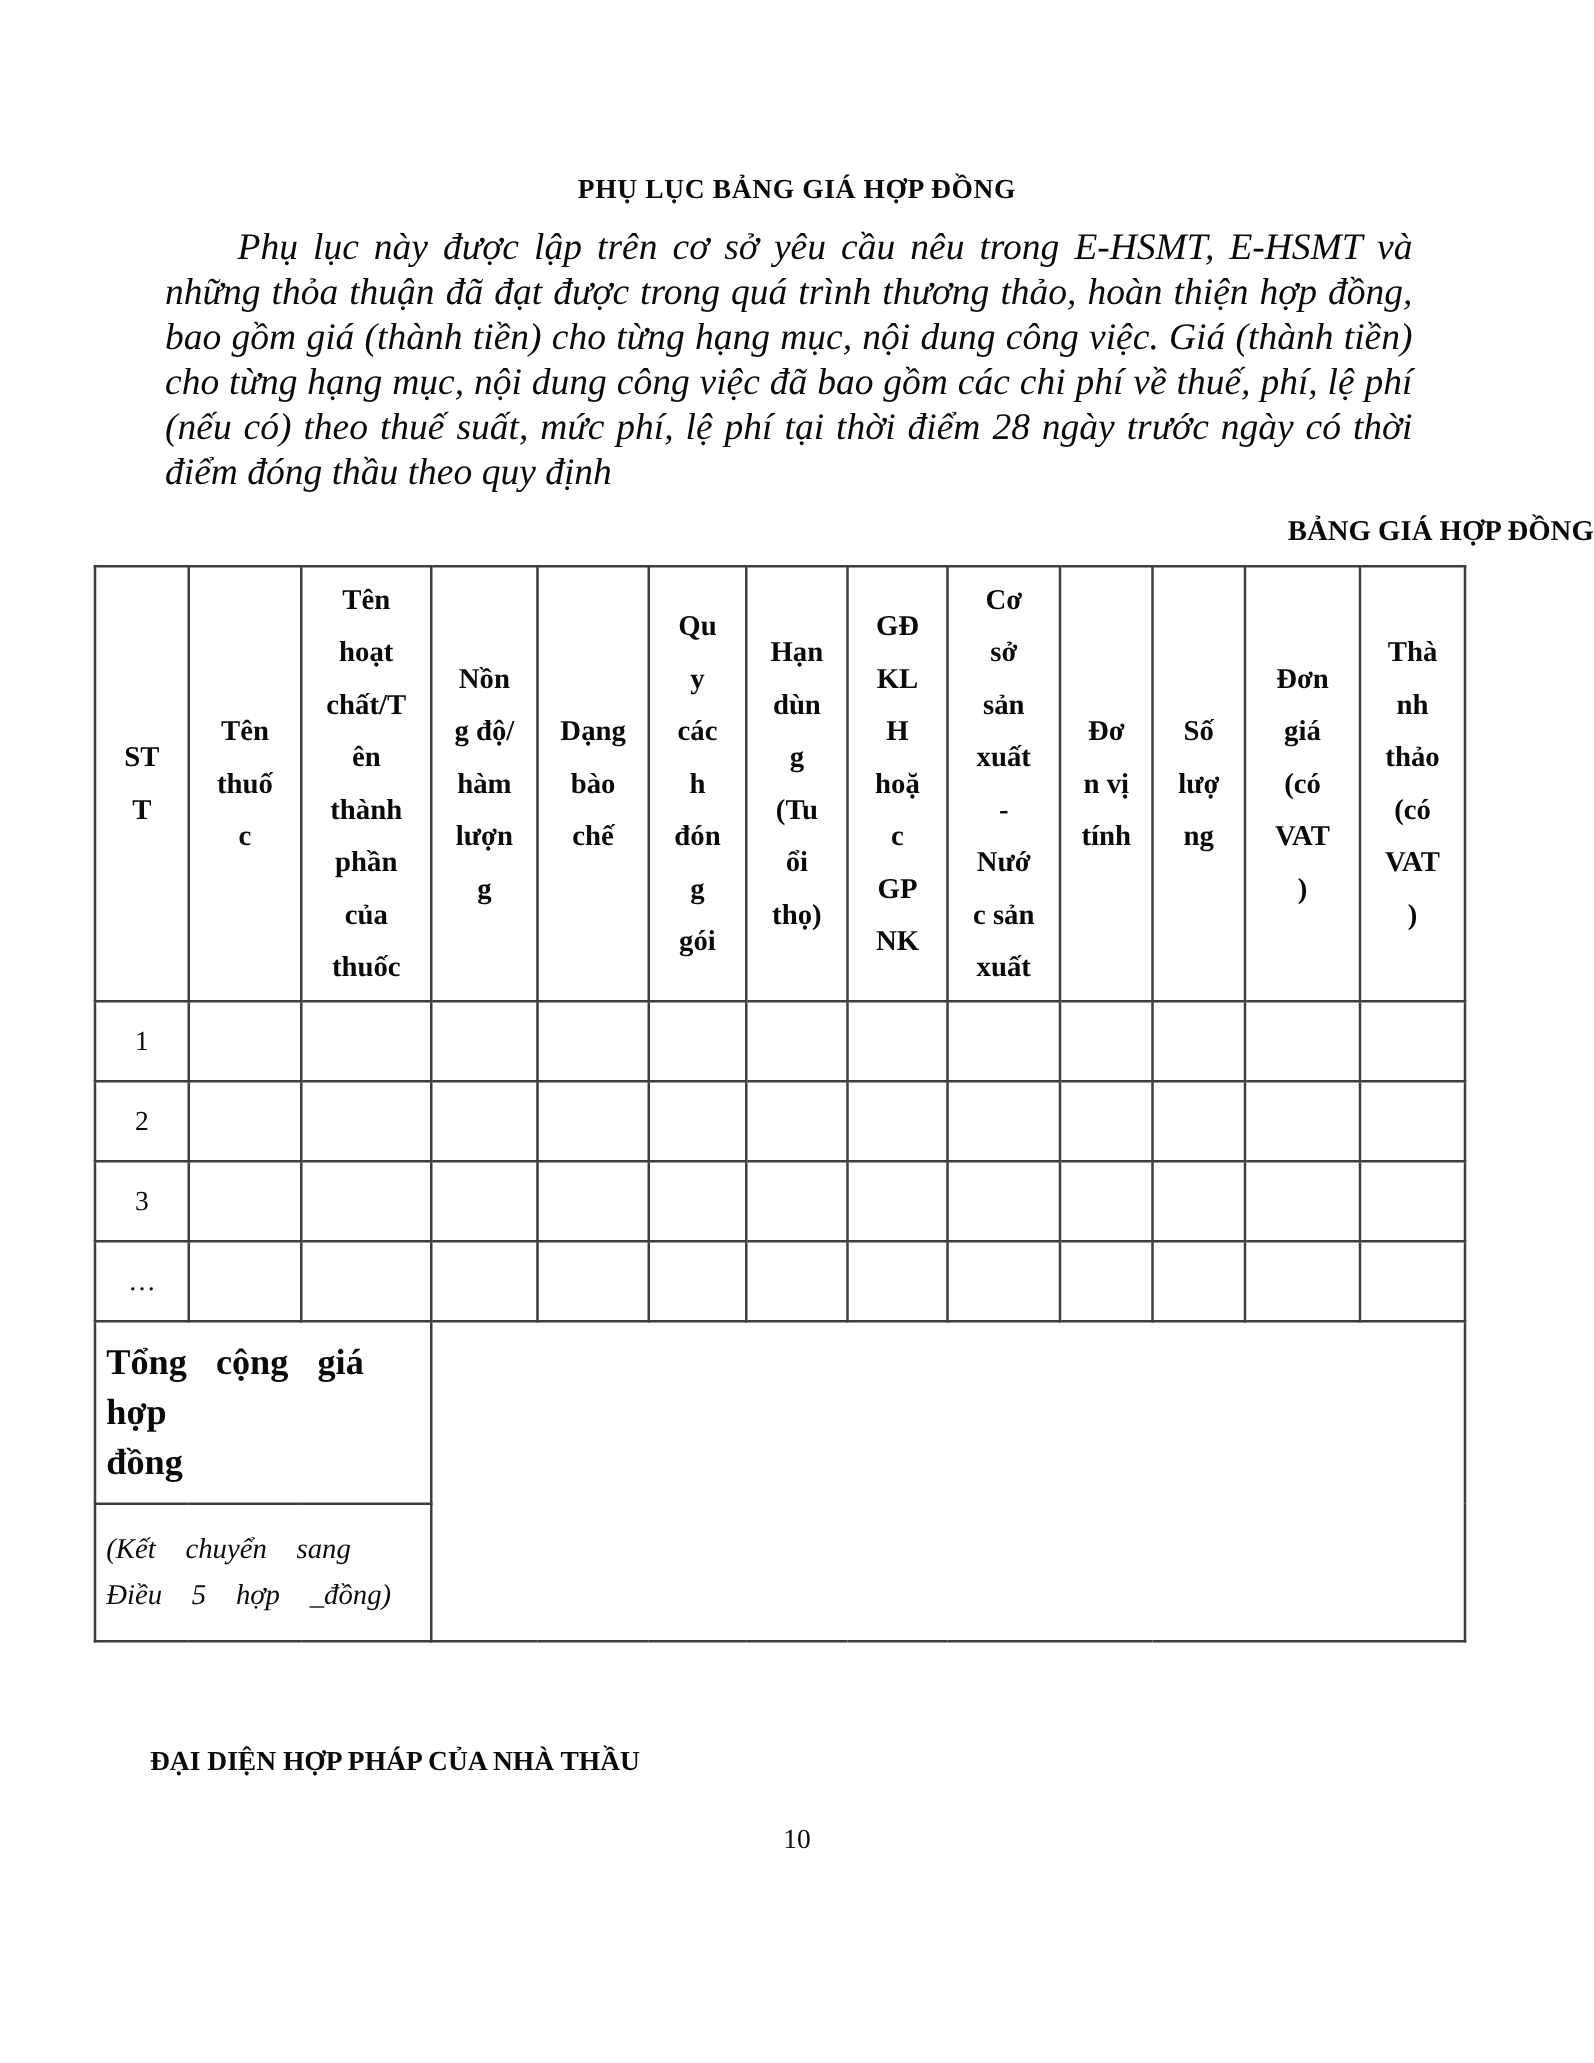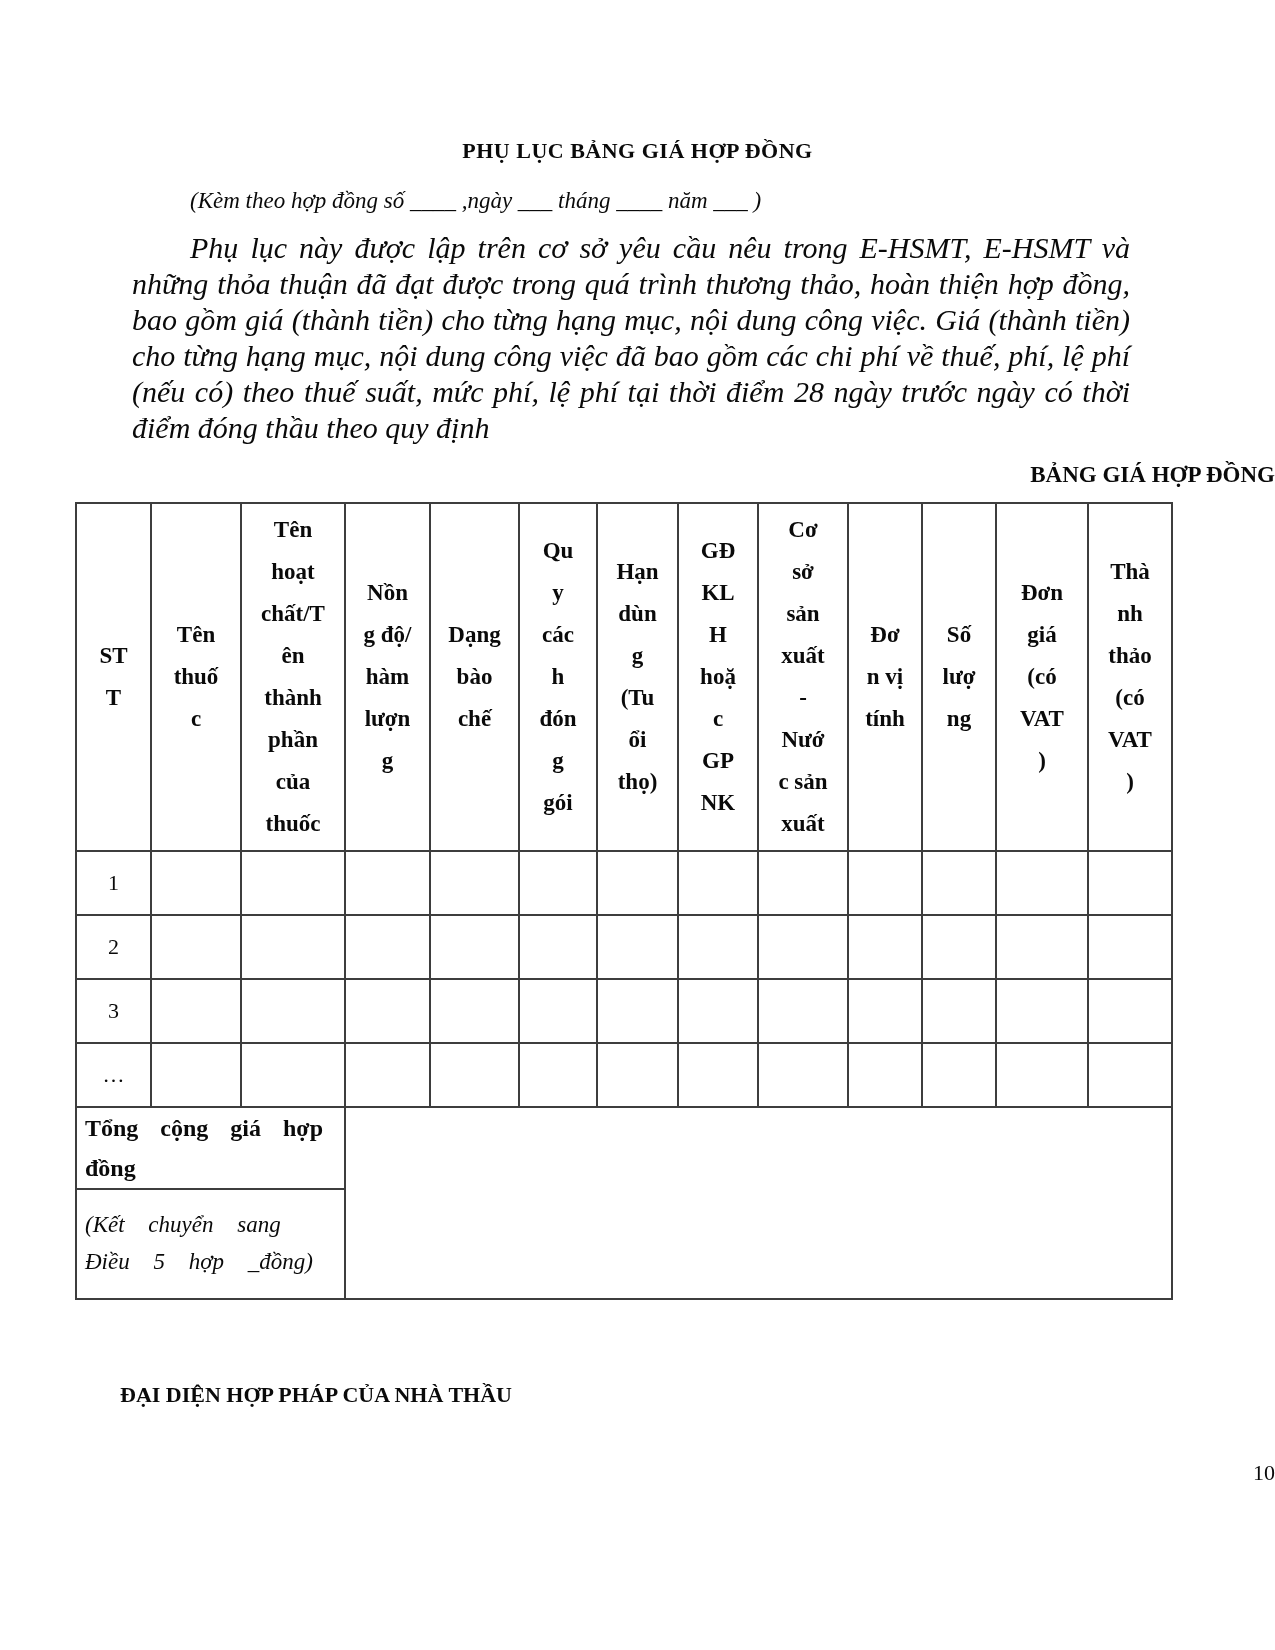"(Kèm theo hợp đồng số" div.doc-subtitle { html: <div>(Kèm theo hợp đồng số ____ ,ngày ___ tháng ____ năm ___ )</div> -> none }
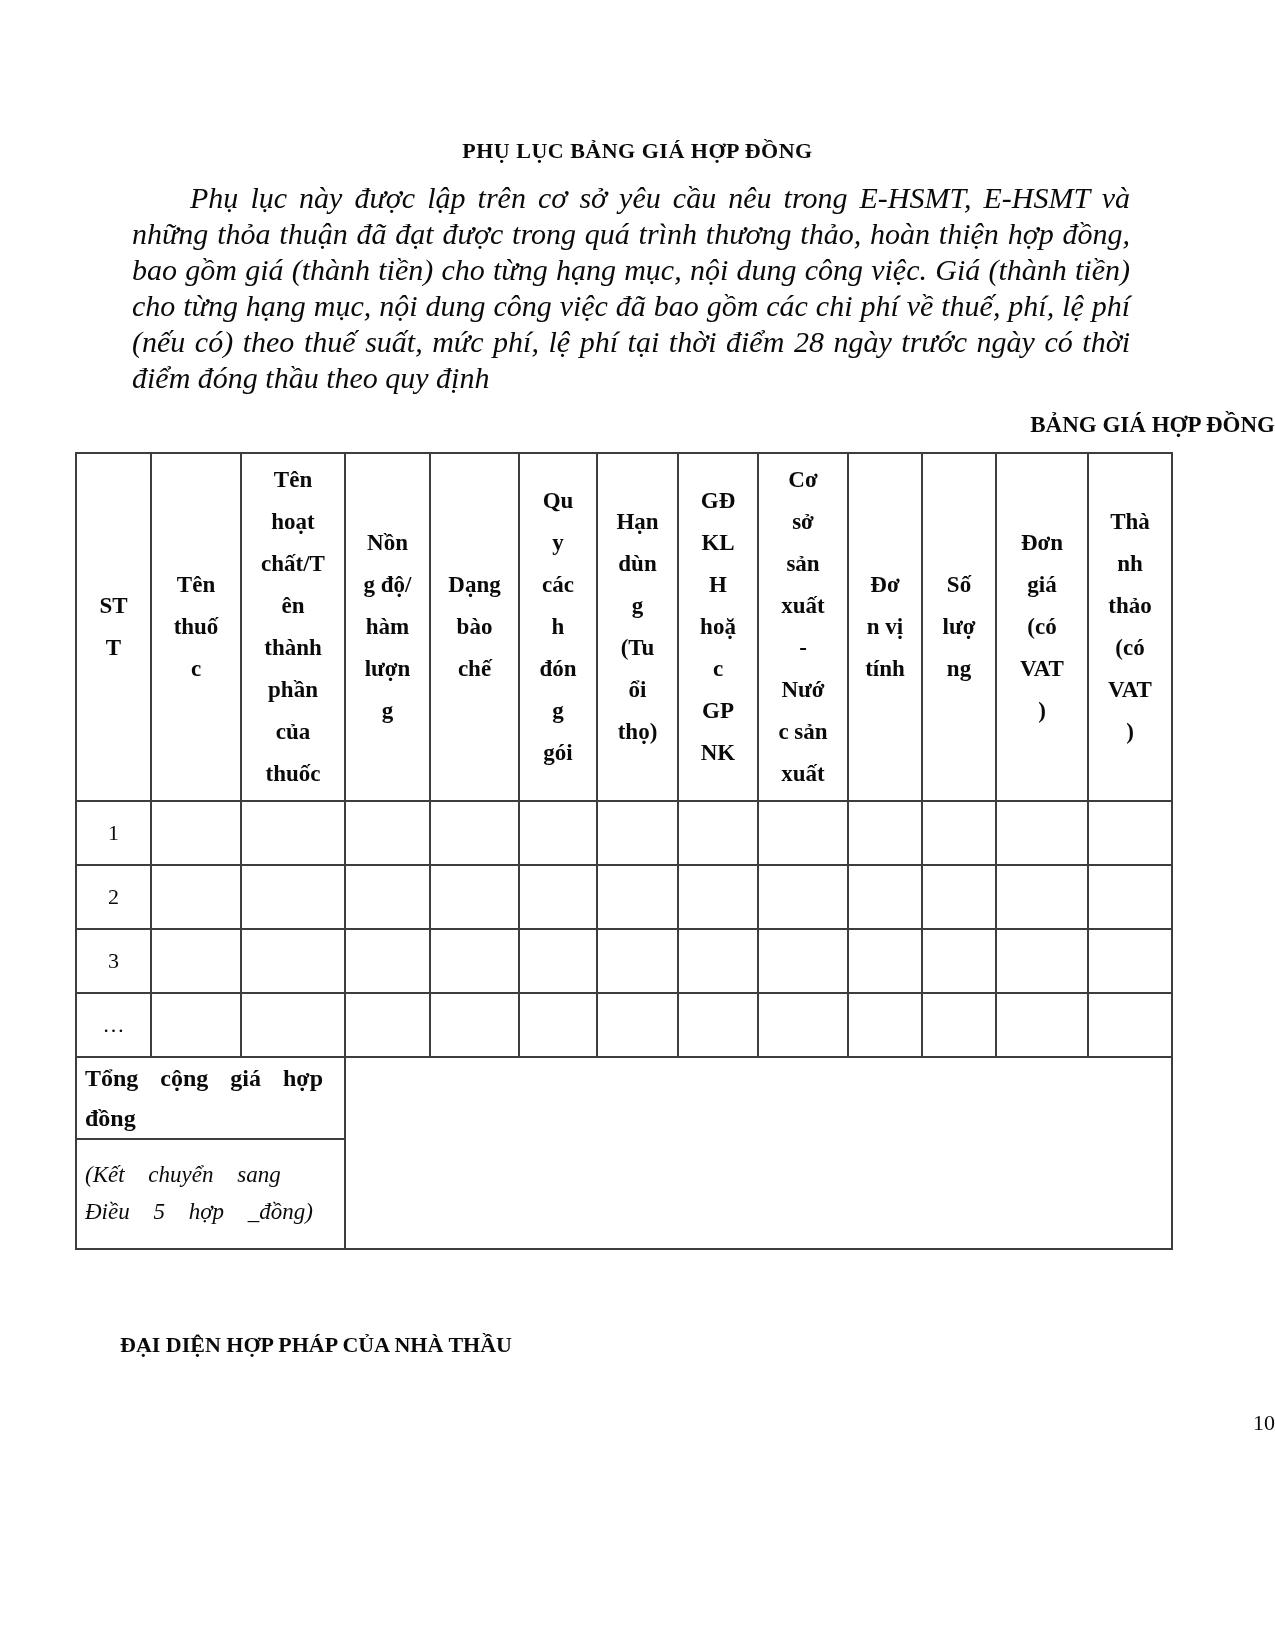"Tổng cộng giá hợp" td.total-label { font-size: 24px -> 29px; padding: 0 8px -> 12px 8px }
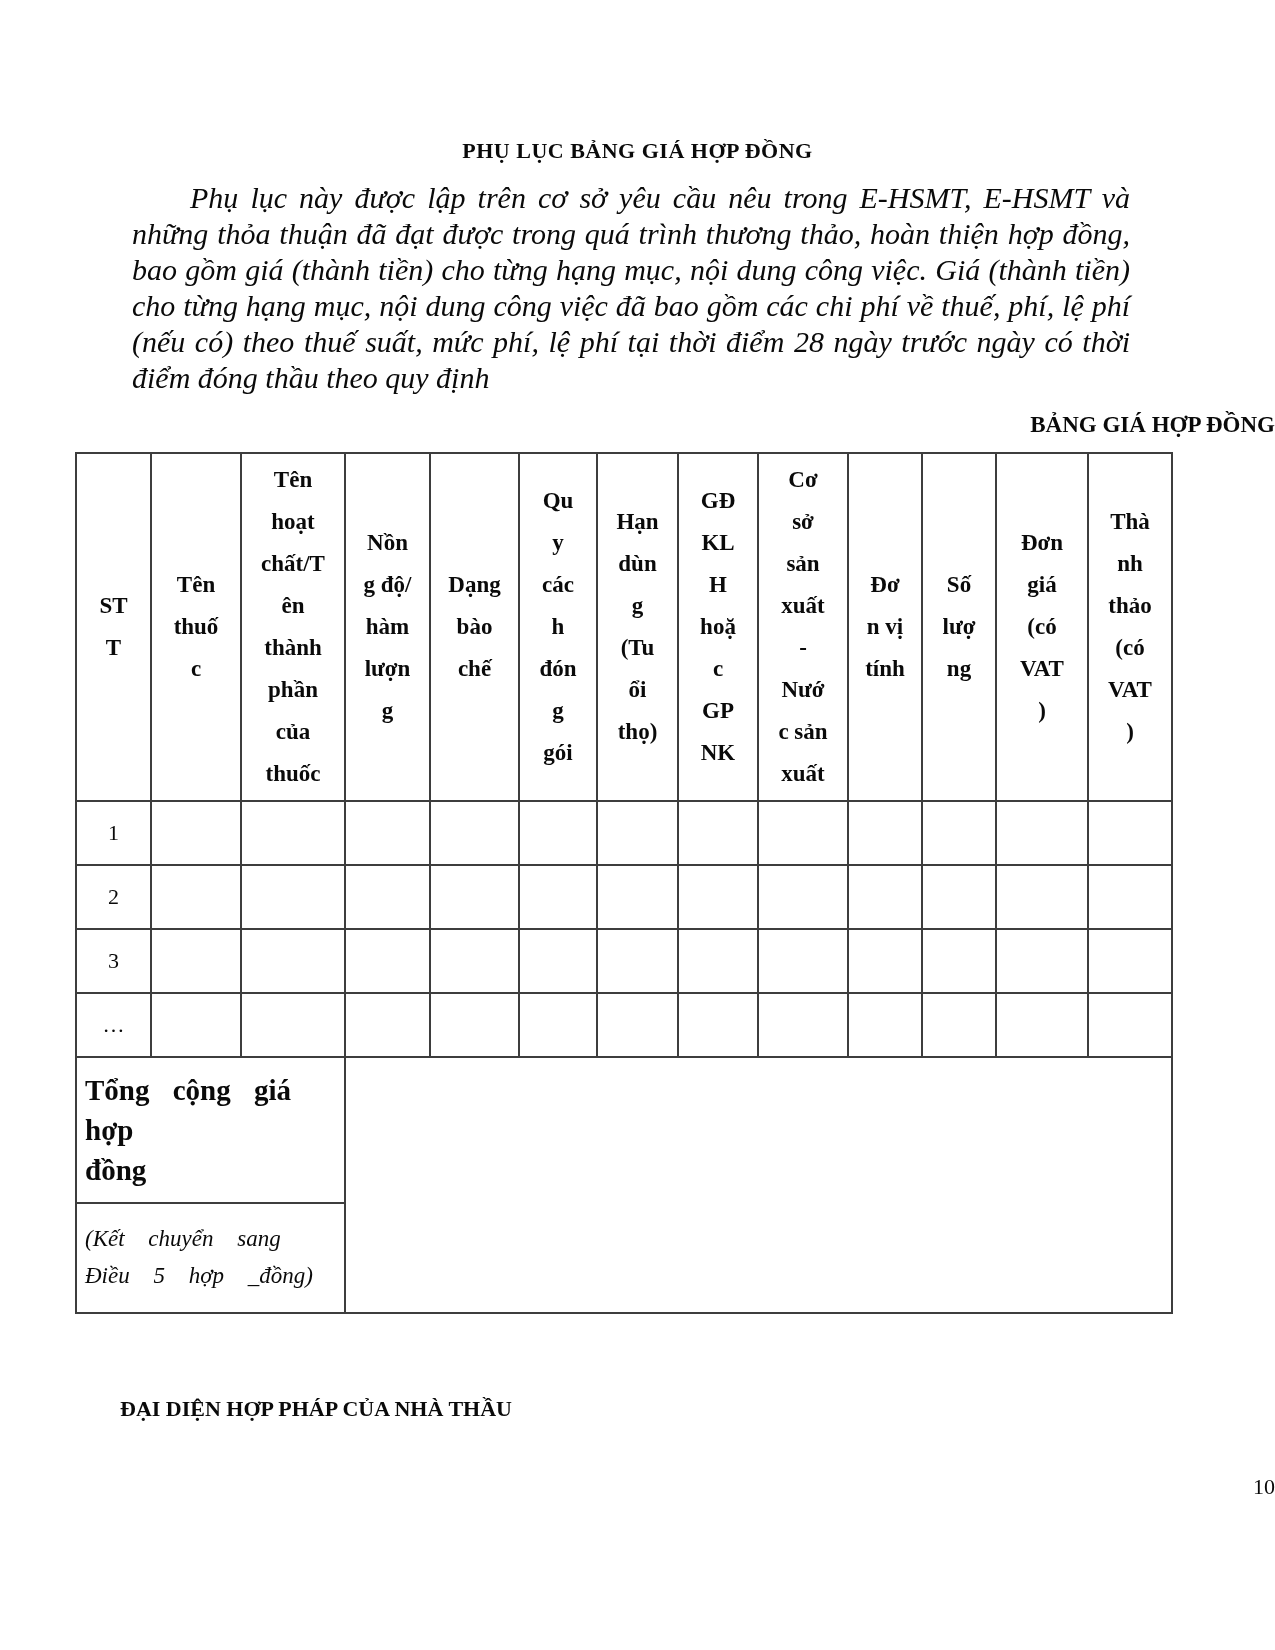"10" .page-number { margin-top: 52px -> 36px; text-align: right -> center }
